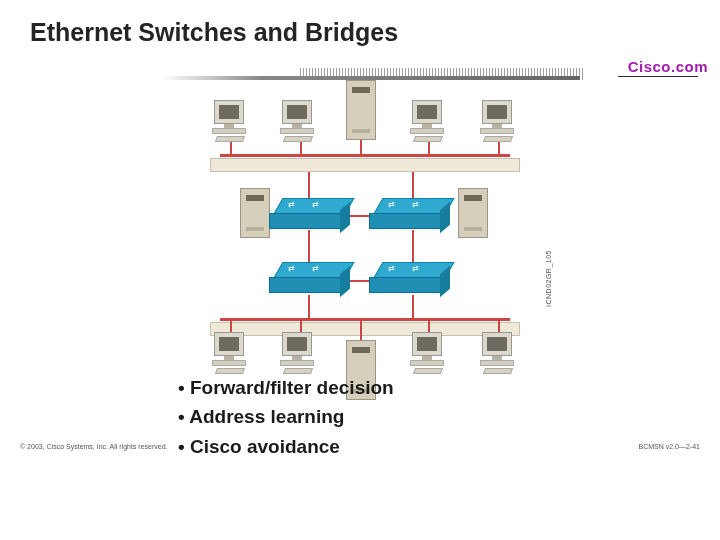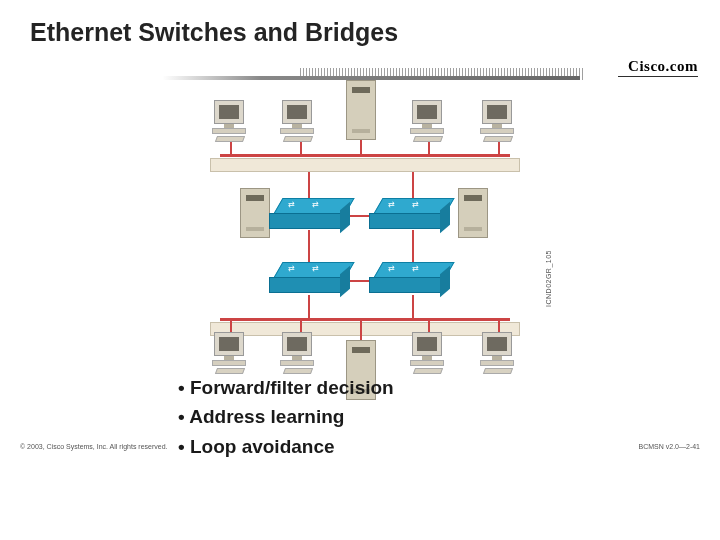"Cisco.com" .logo { color: #000000 -> #a21caf; font-family: Liberation Serif, serif -> none; right: 22px -> 12px }
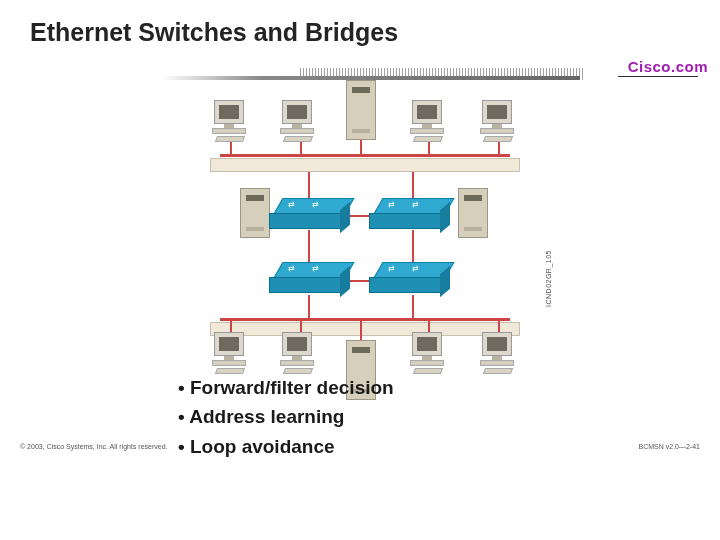"• Loop avoidance" li { text: Loop -> Cisco }
